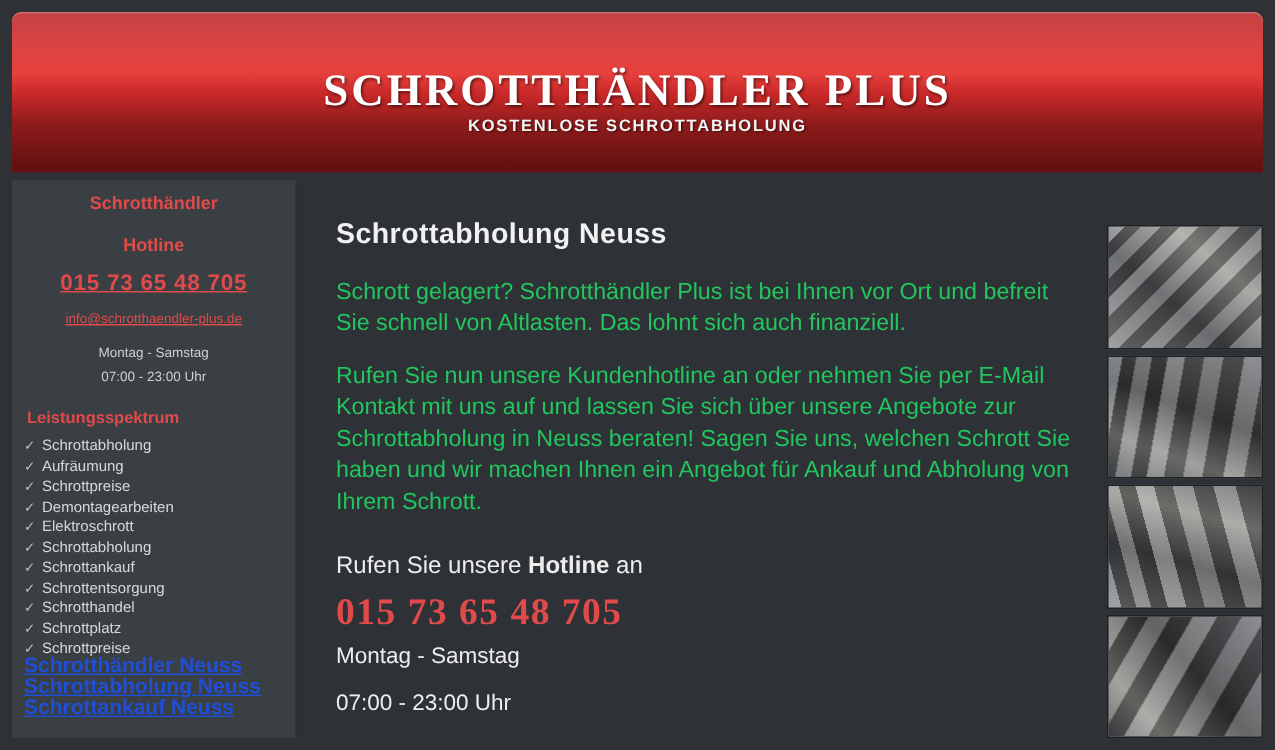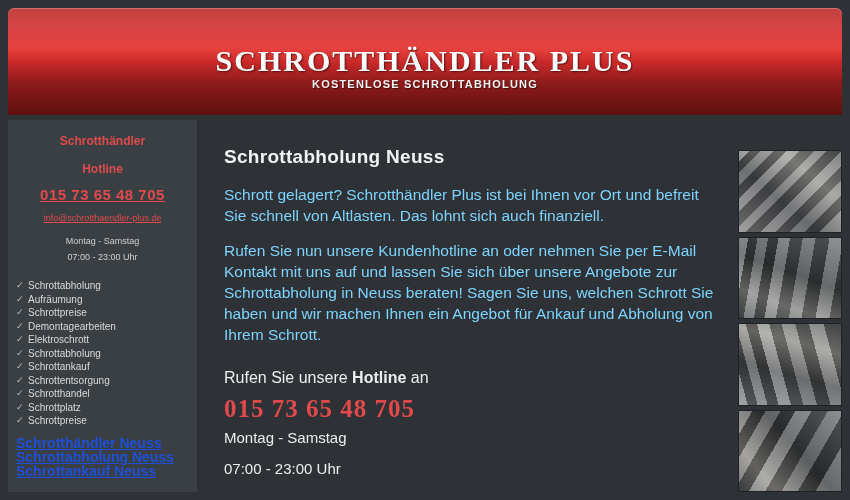"Schrotthändler" .sidebar { padding: 14px 8px 8px 8px -> 8px 8px 8px 8px }
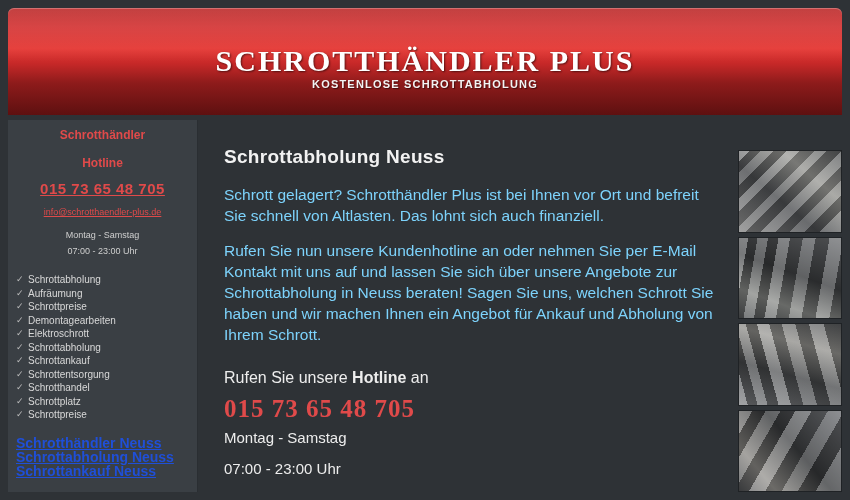"Schrott gelagert? Schrotthändler Plus" .main p { color: #7dd3fc -> #22c55e }
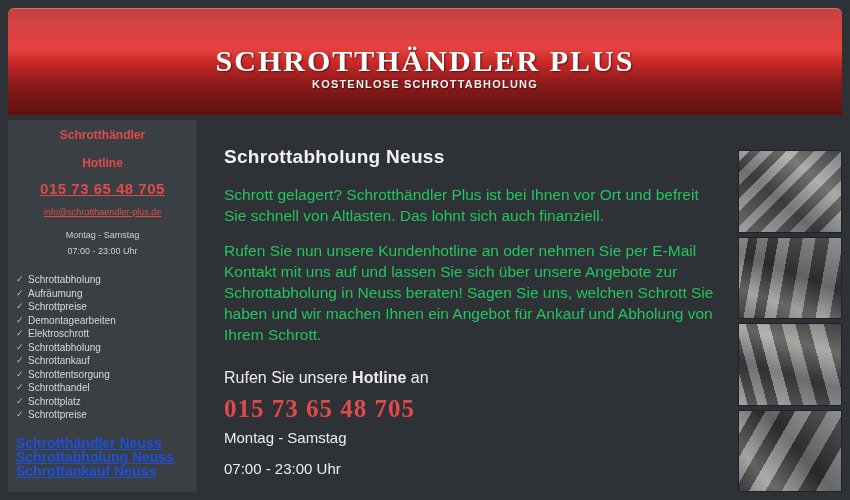"Leistungsspektrum" div.side-section-title { html: none -> <div>Leistungsspektrum</div> }
